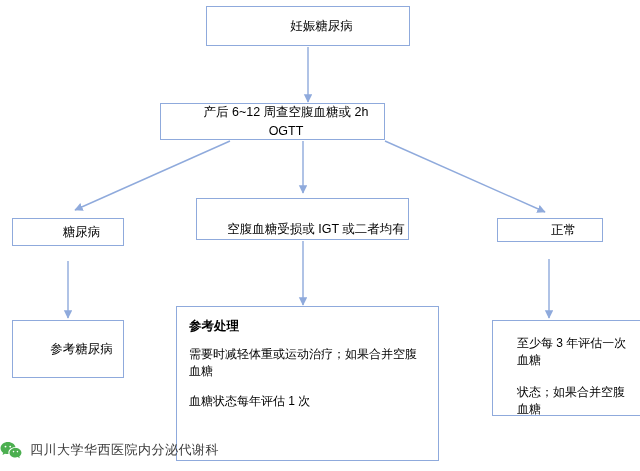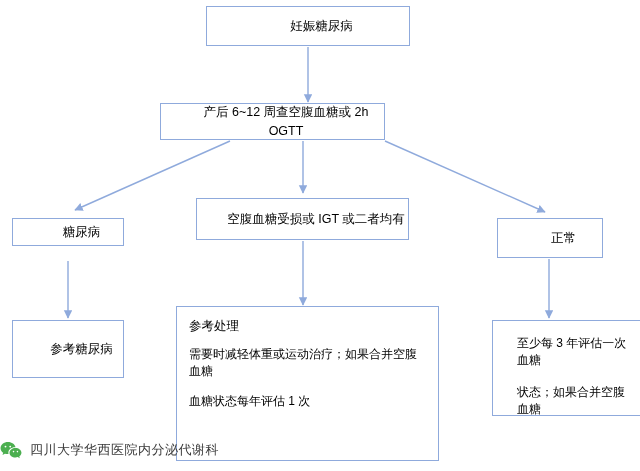"空腹血糖受损或 IGT 或二者均有" div.node { align-items: none -> flex-end }
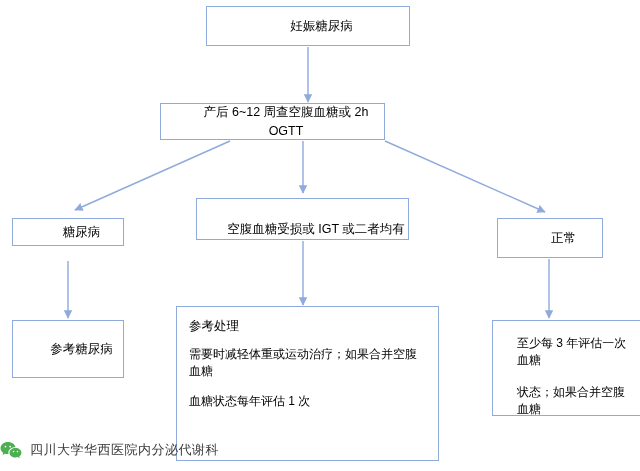"正常" div.node { height: 40px -> 24px }
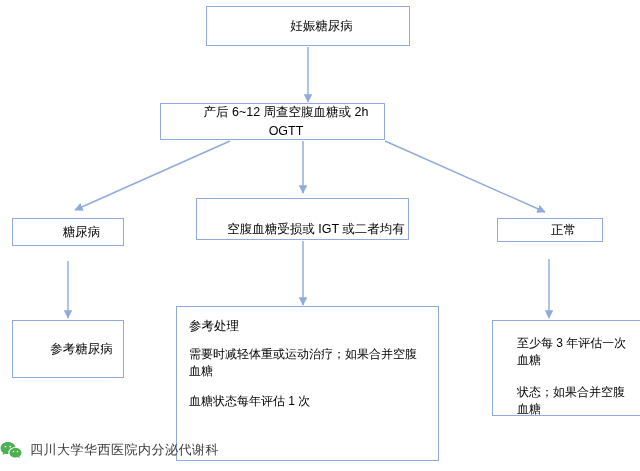"参考处理" .node-title { font-weight: normal -> bold }
